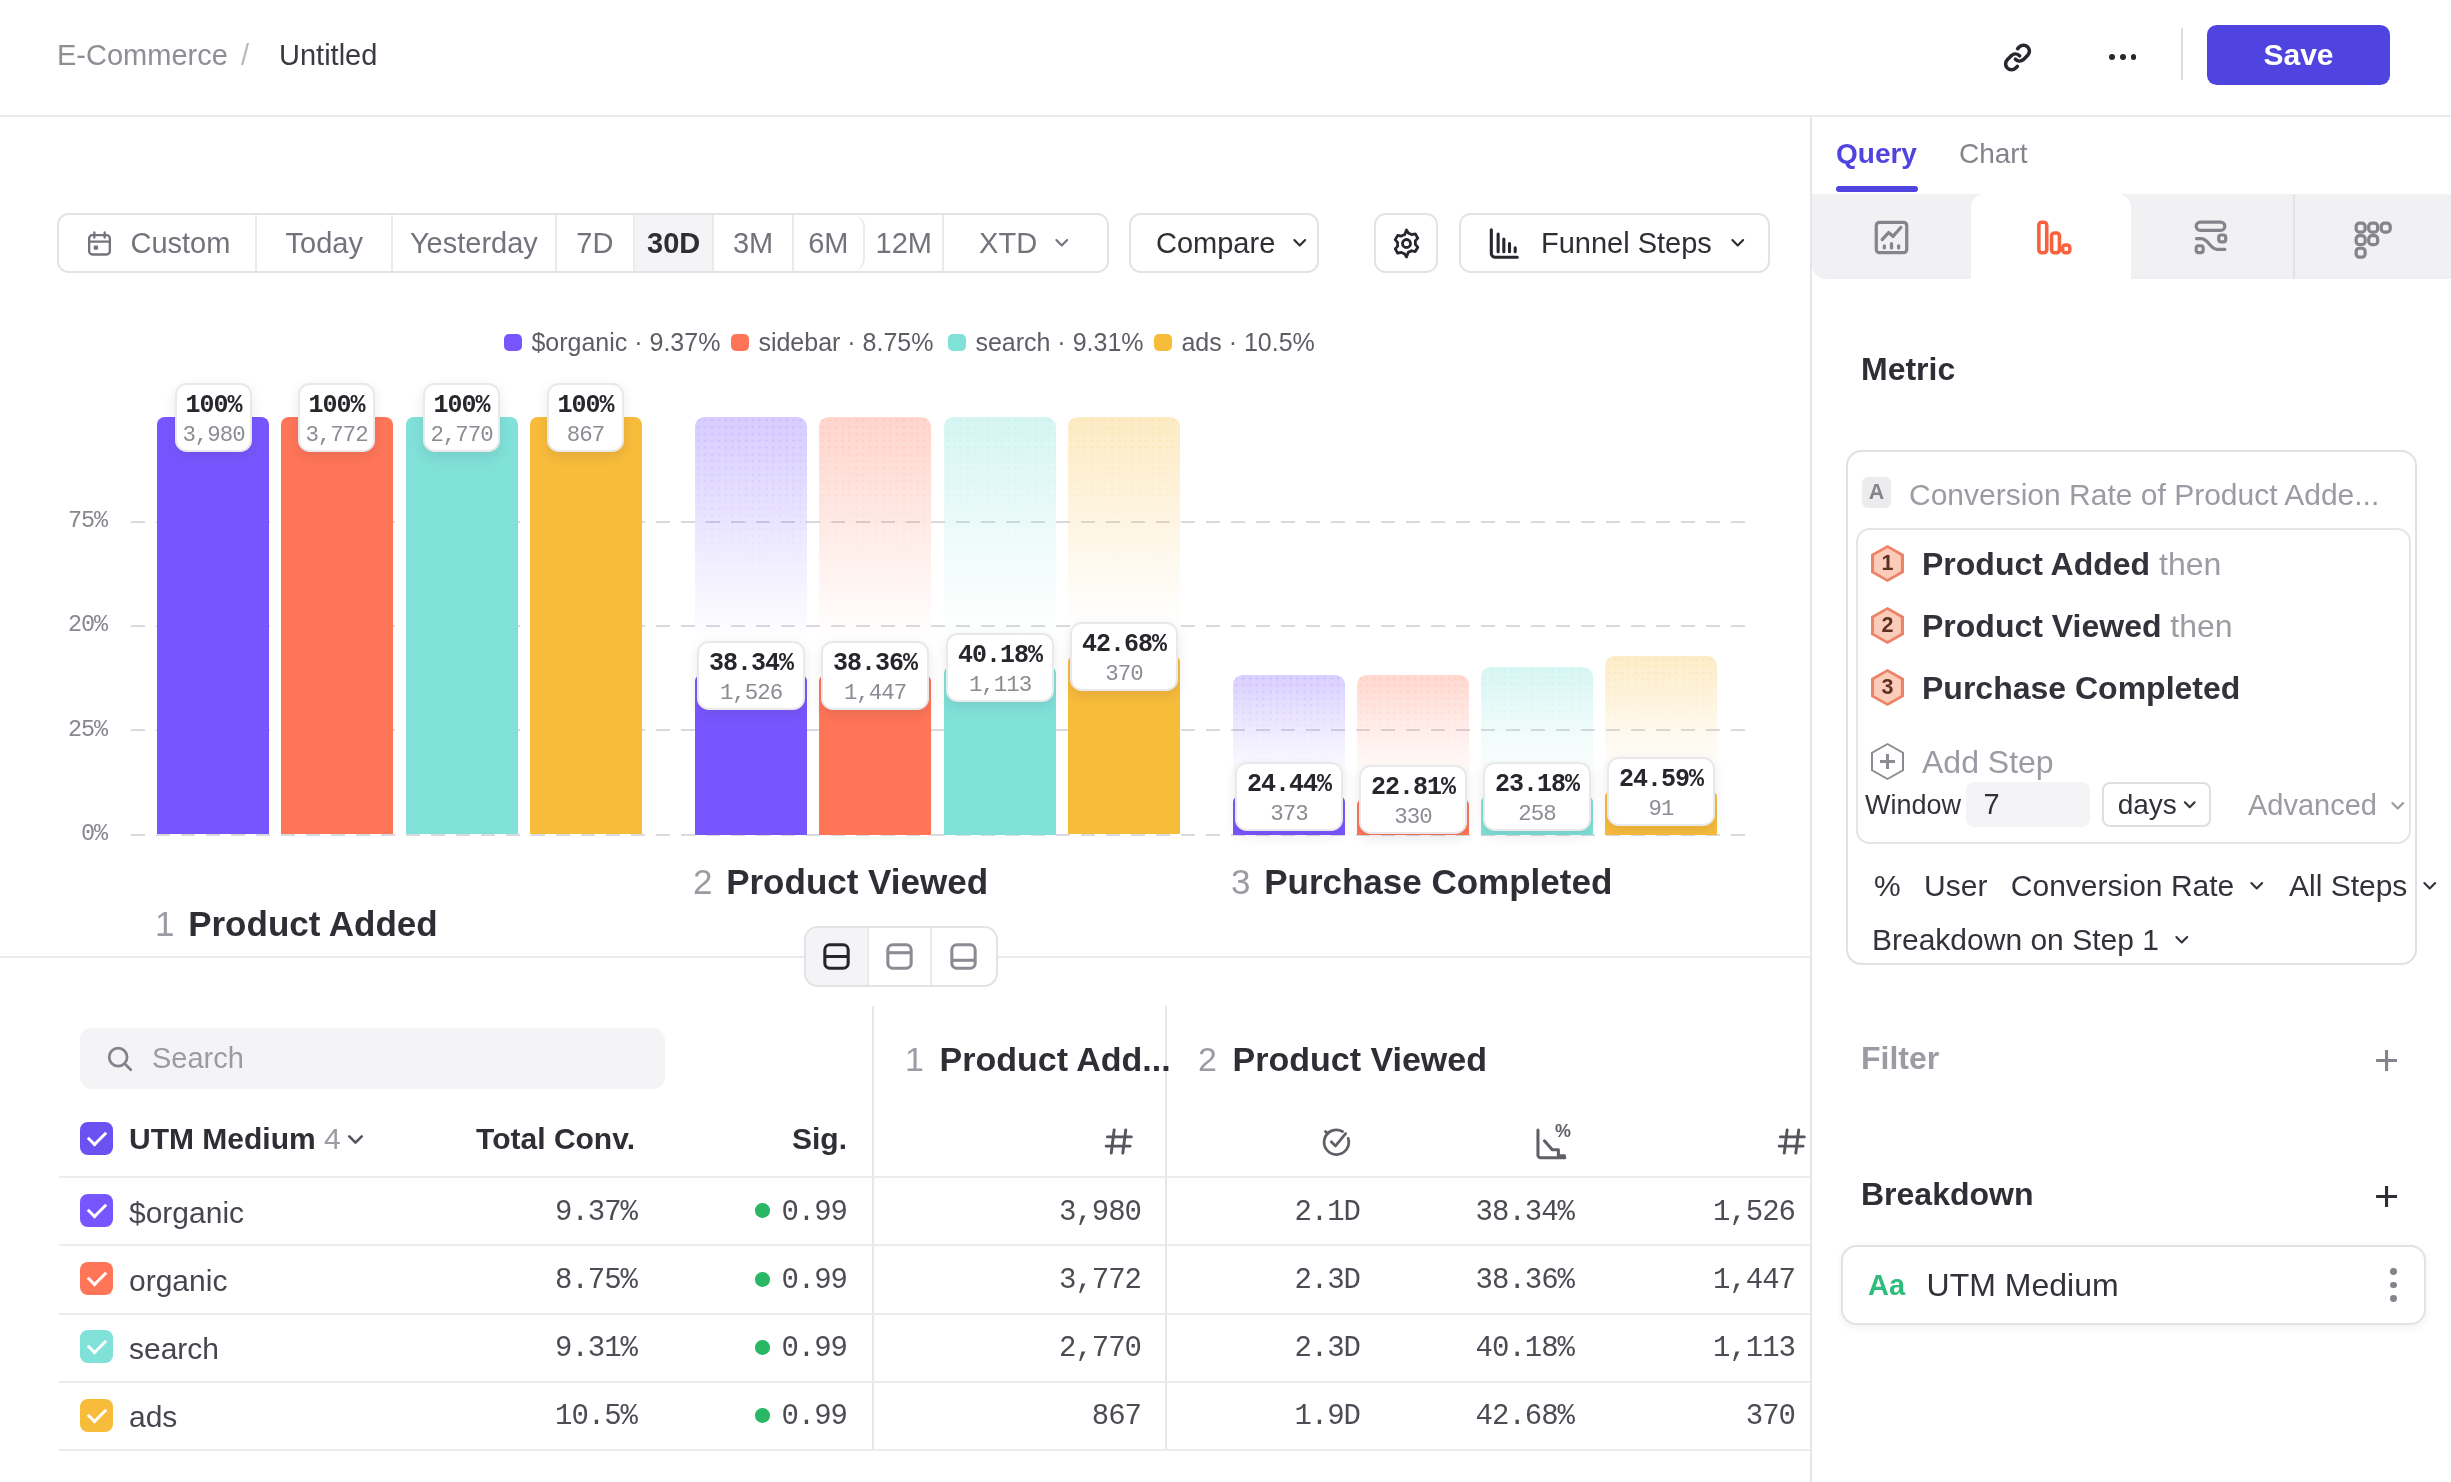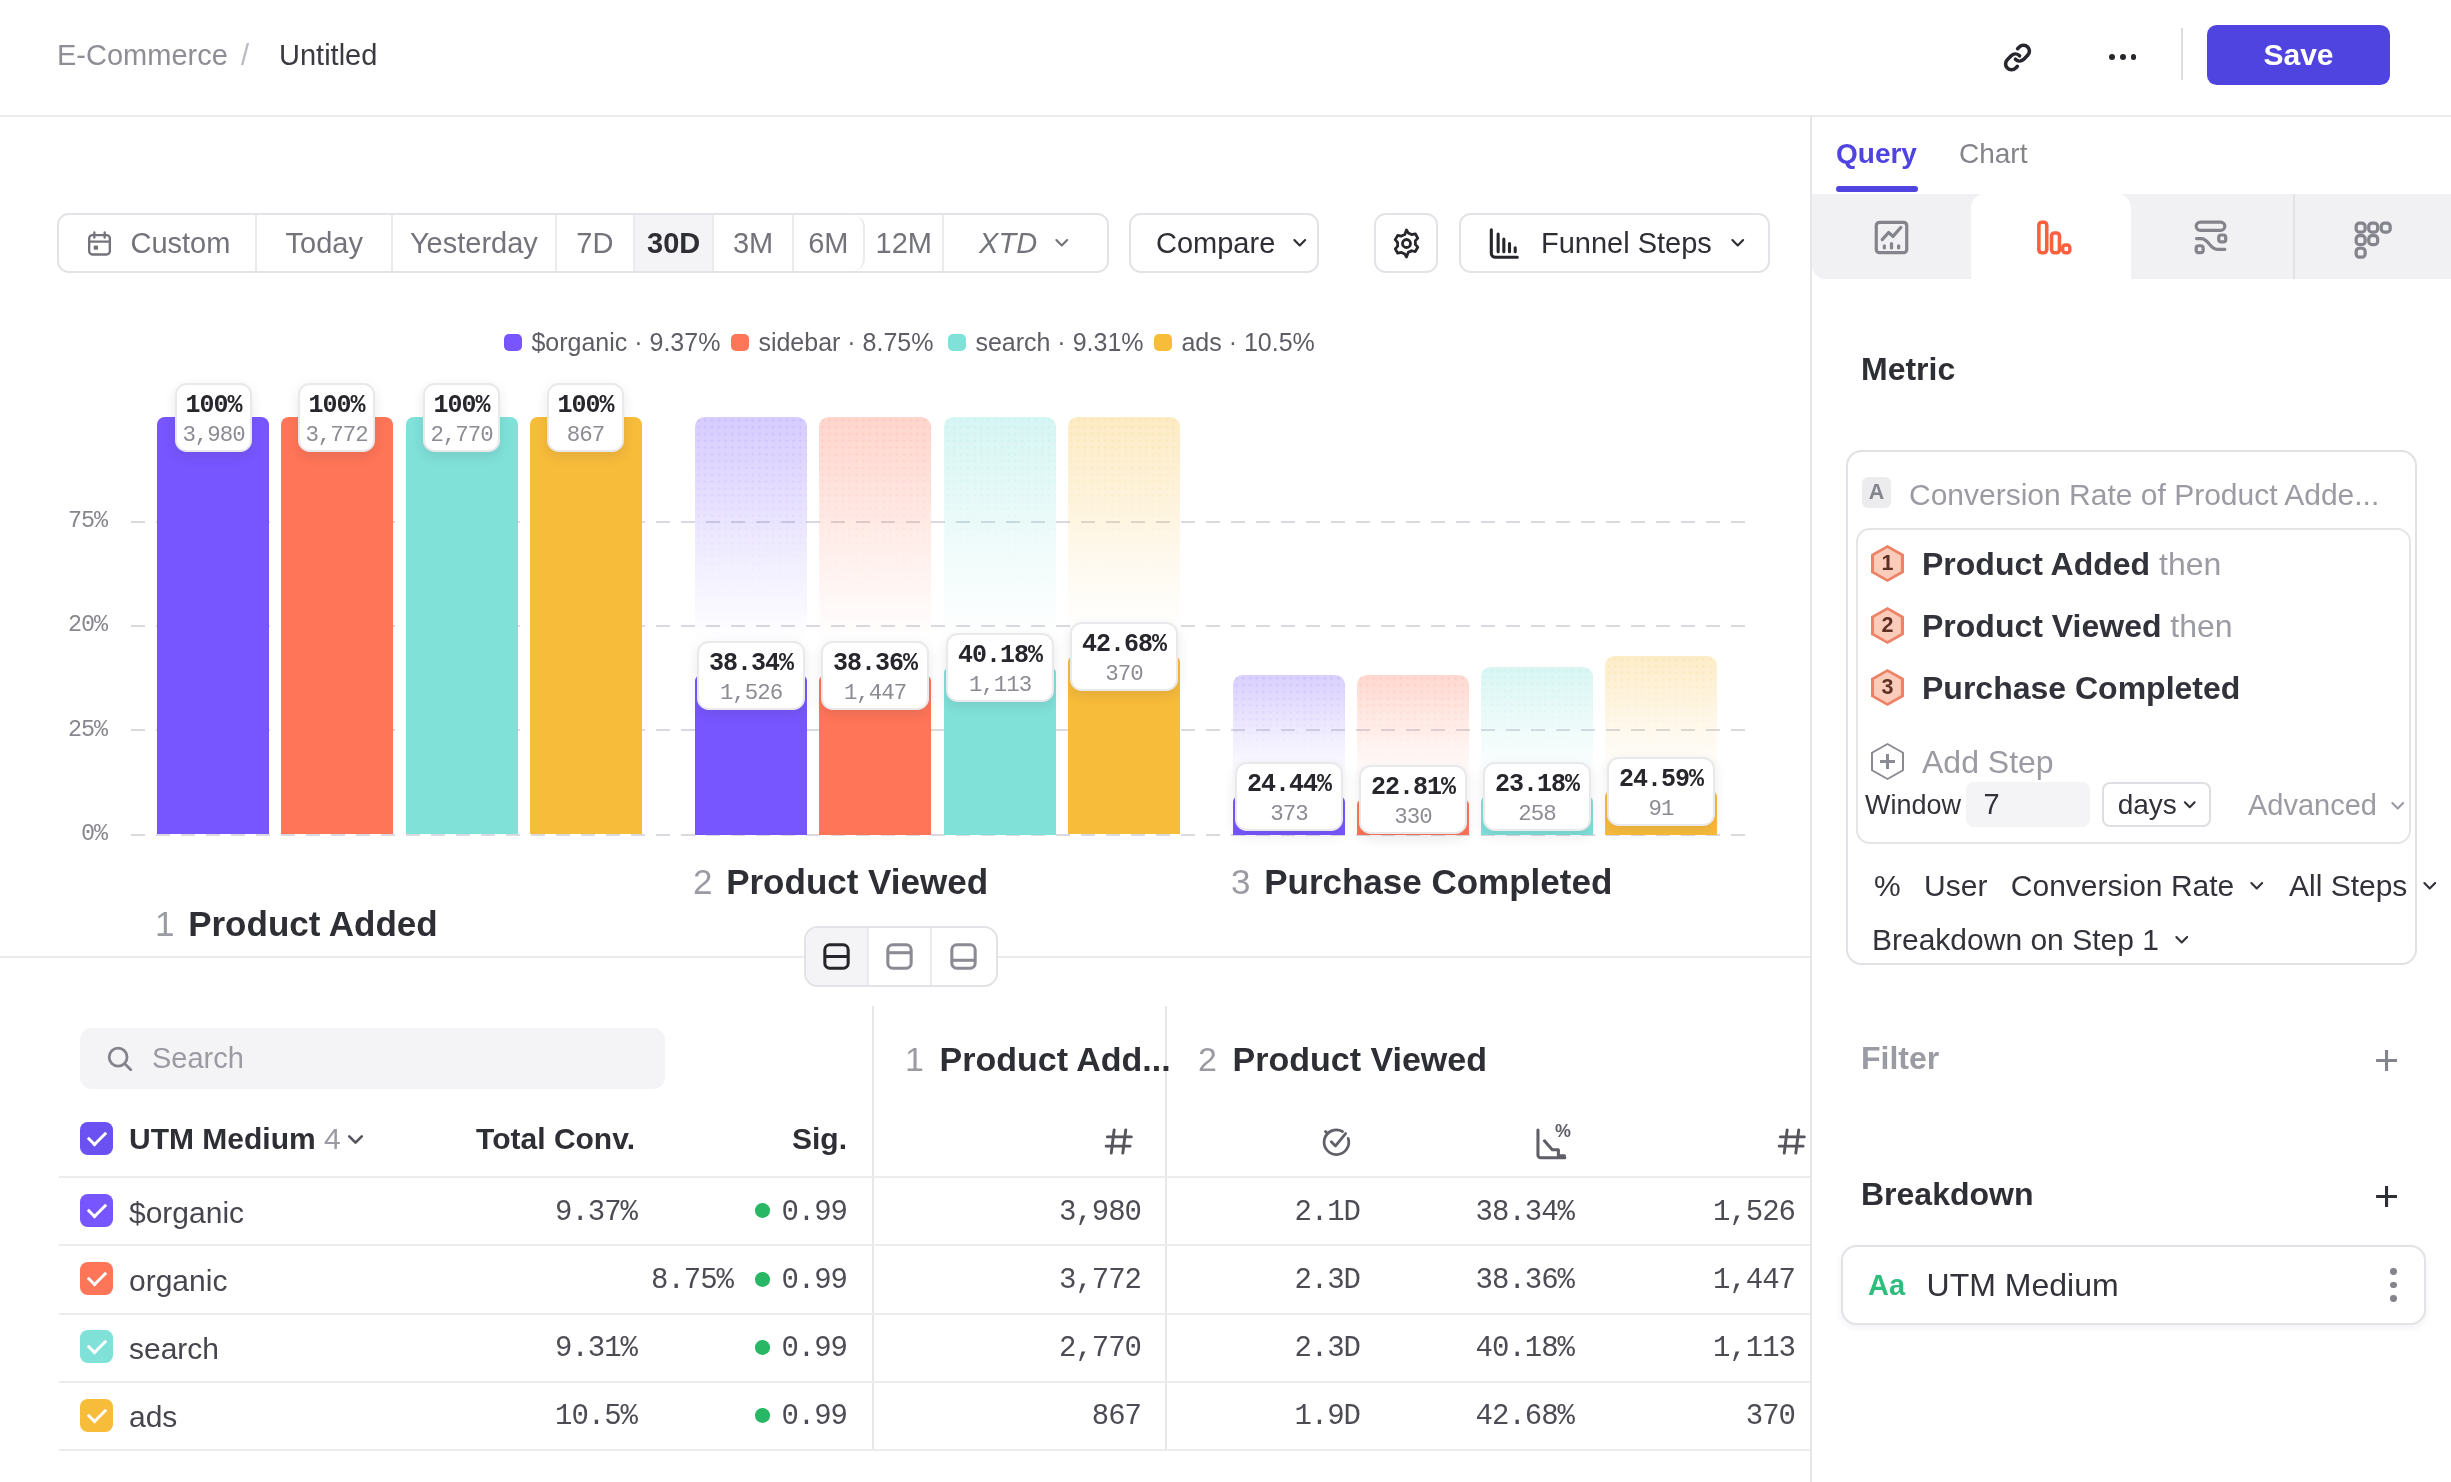"XTD" .seg .cell:last-child { font-style: italic -> none }
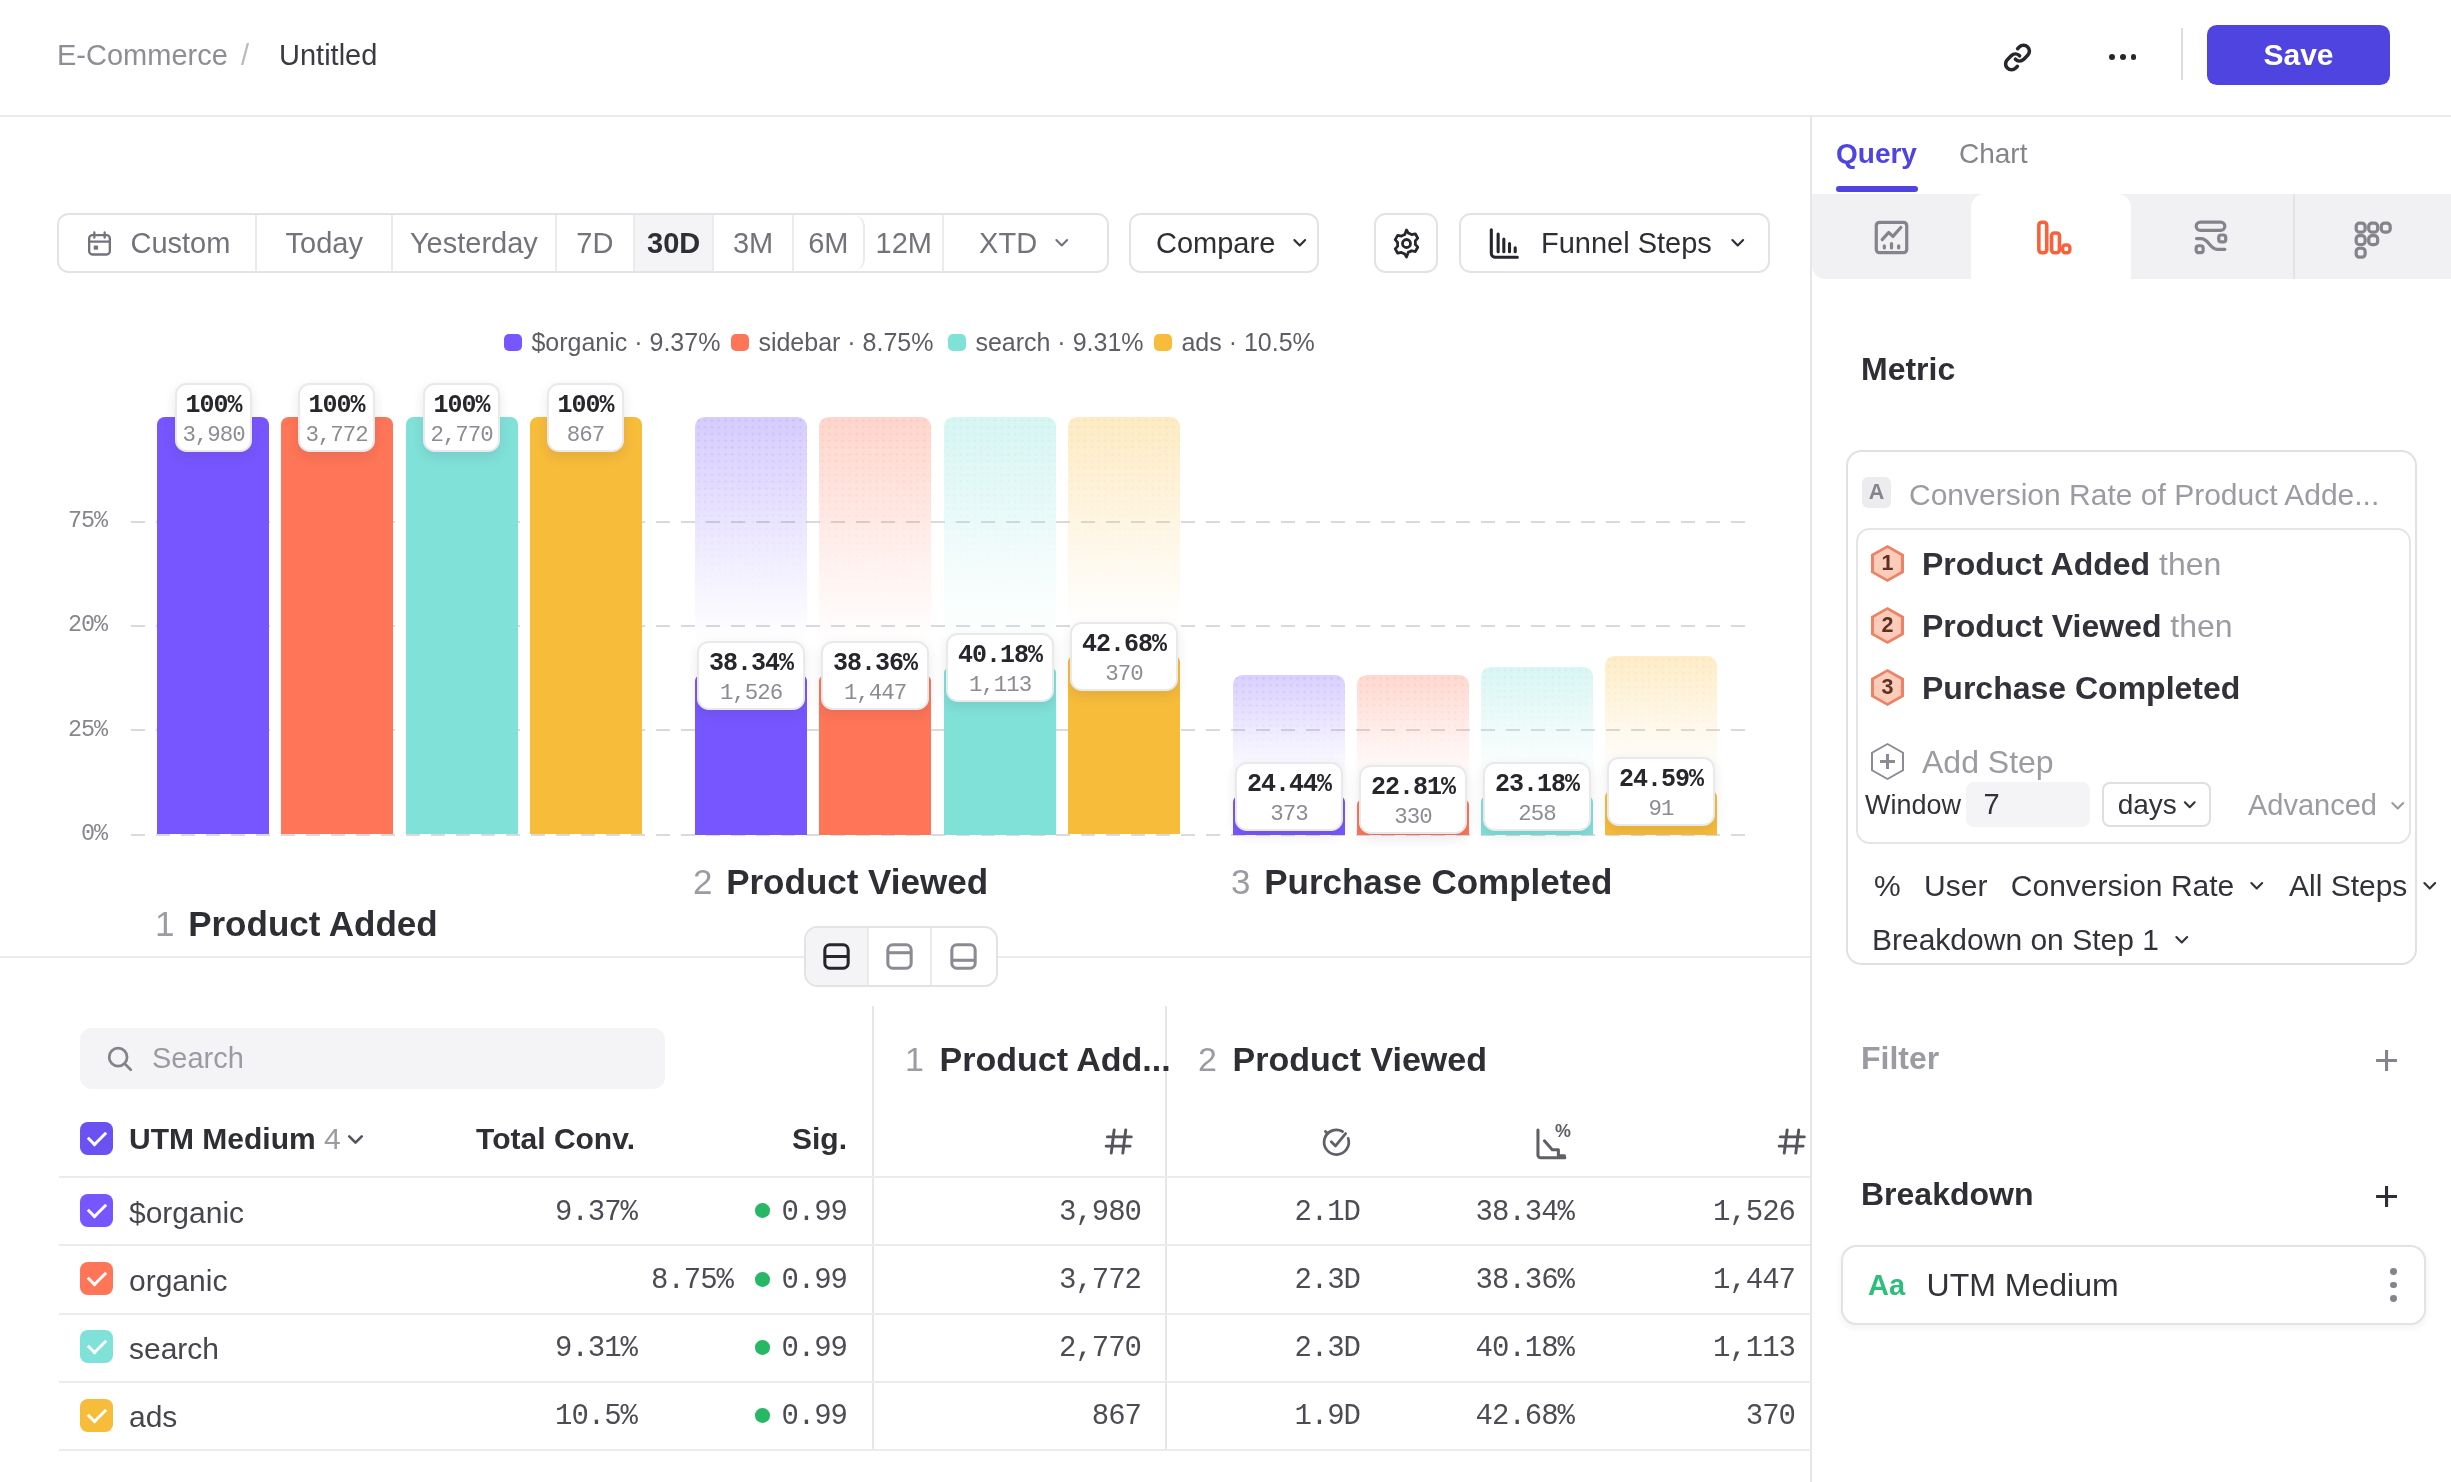"8.75%" div.abs { right: 1719px -> 1815px }
